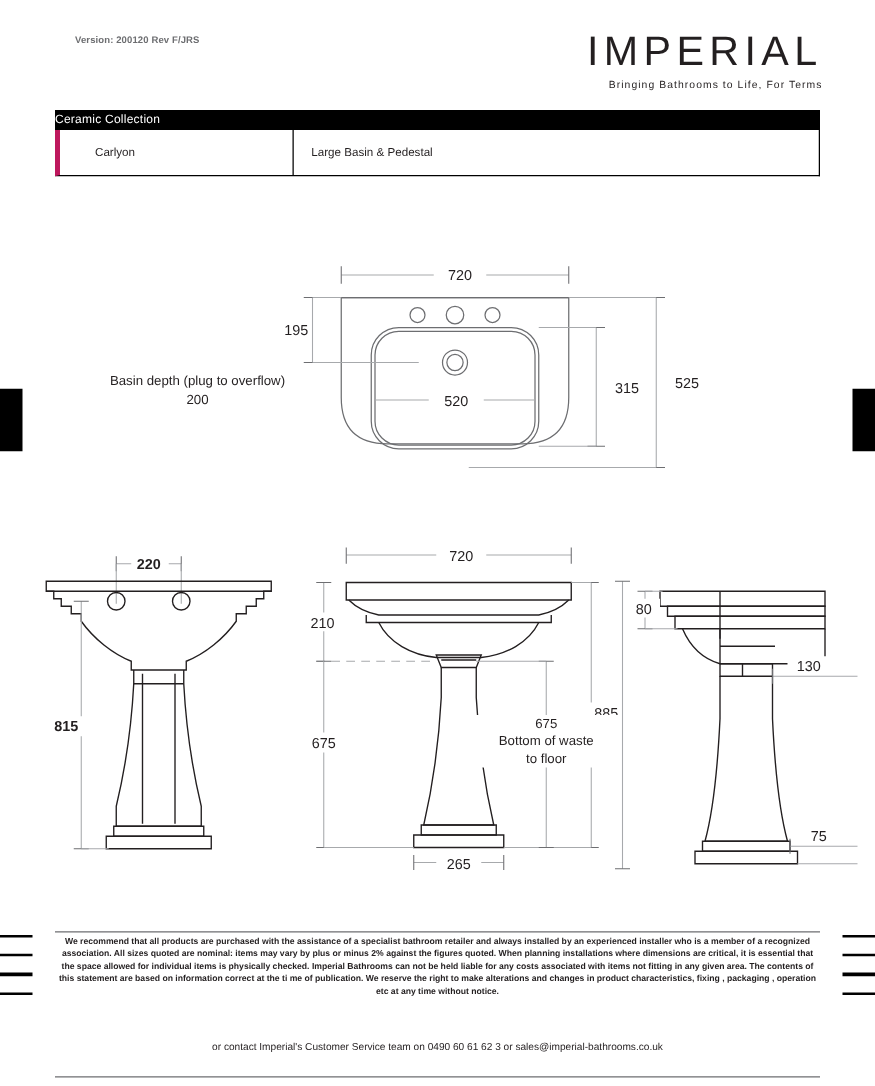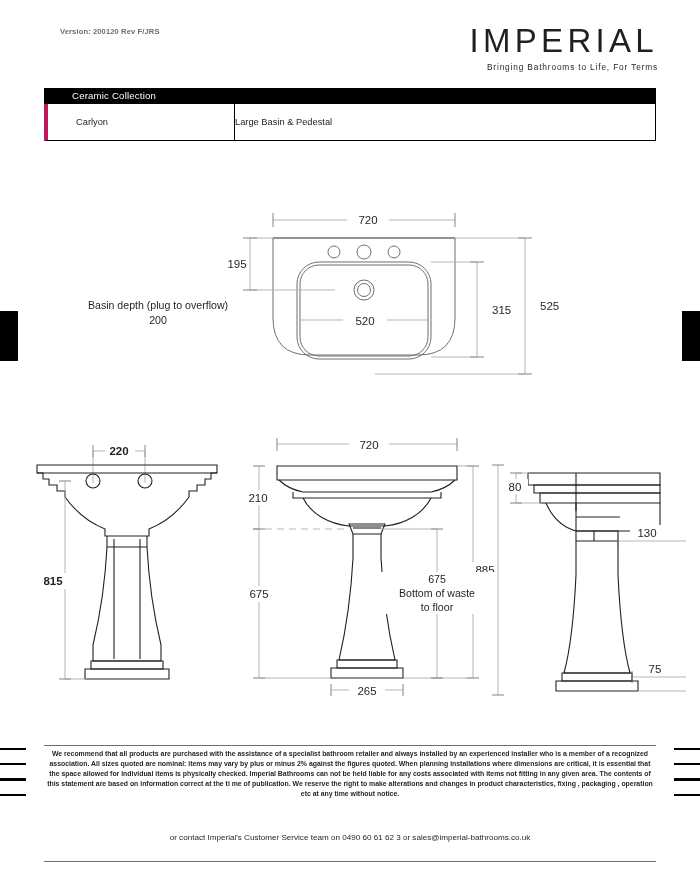"Ceramic Collection" .tbl-head { padding-left: 28px -> none }
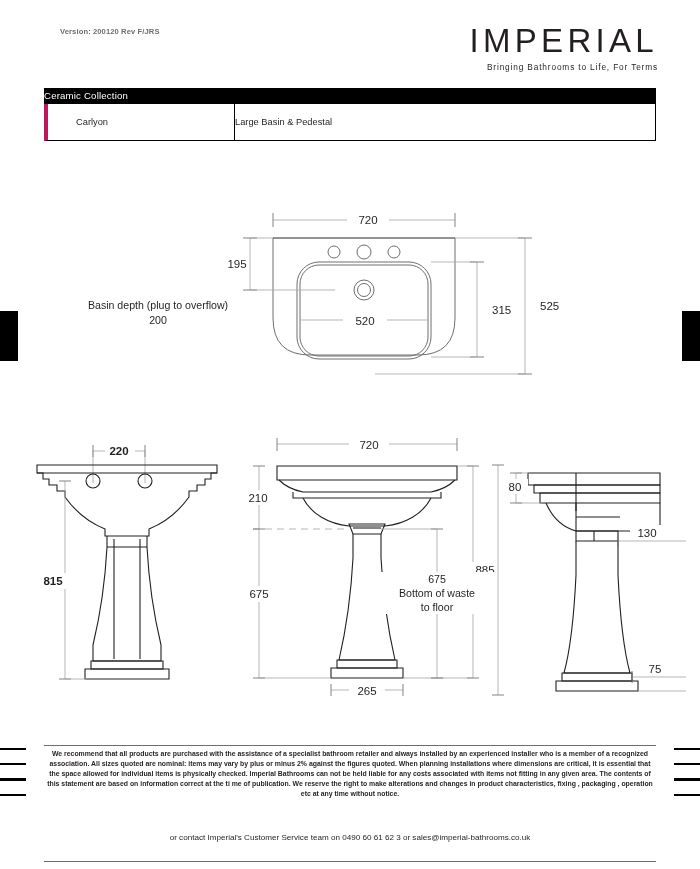"Large Basin & Pedestal" .tbl-c2 { padding-left: none -> 14px }
